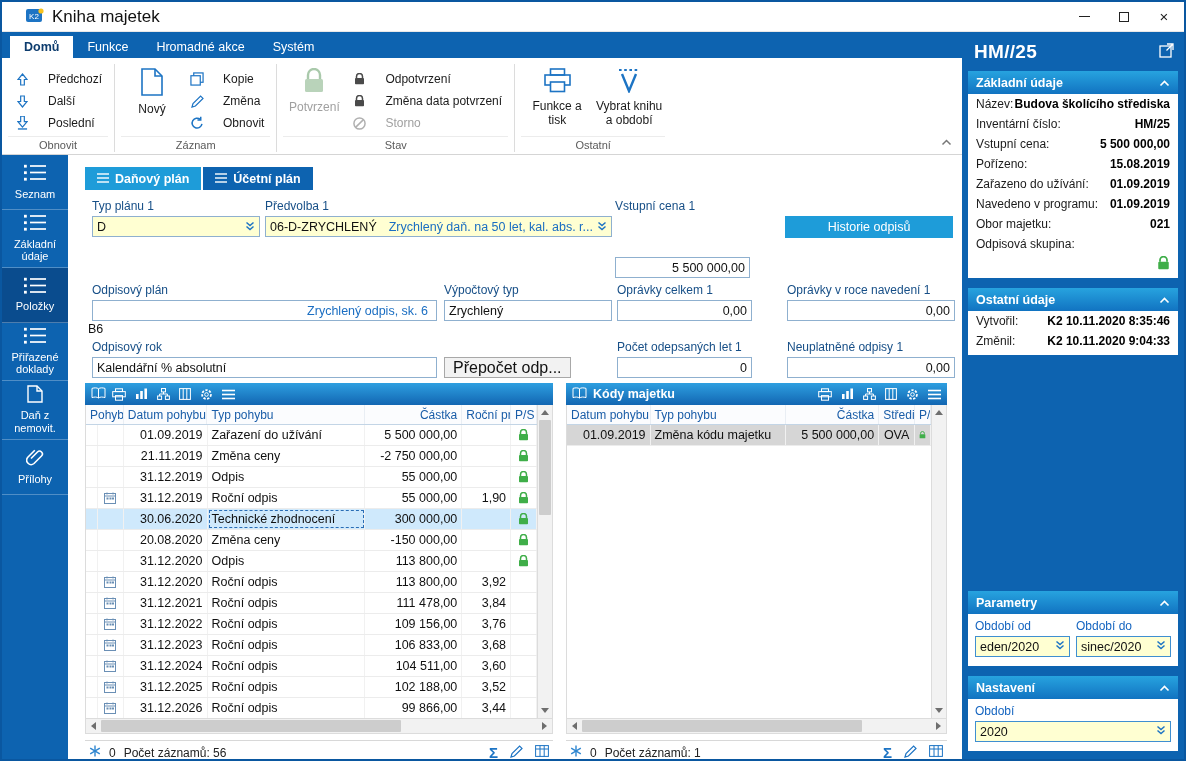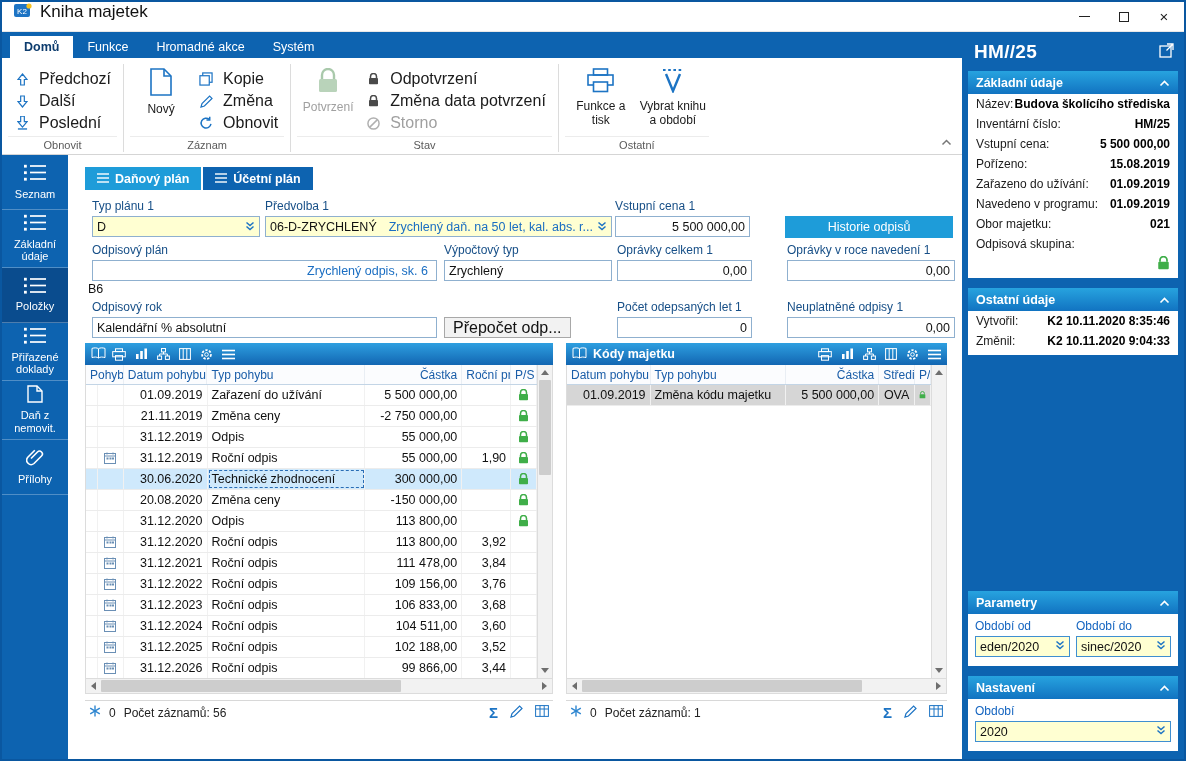"K2" .titlebar { align-items: none -> center; padding-left: 12px -> 24px }
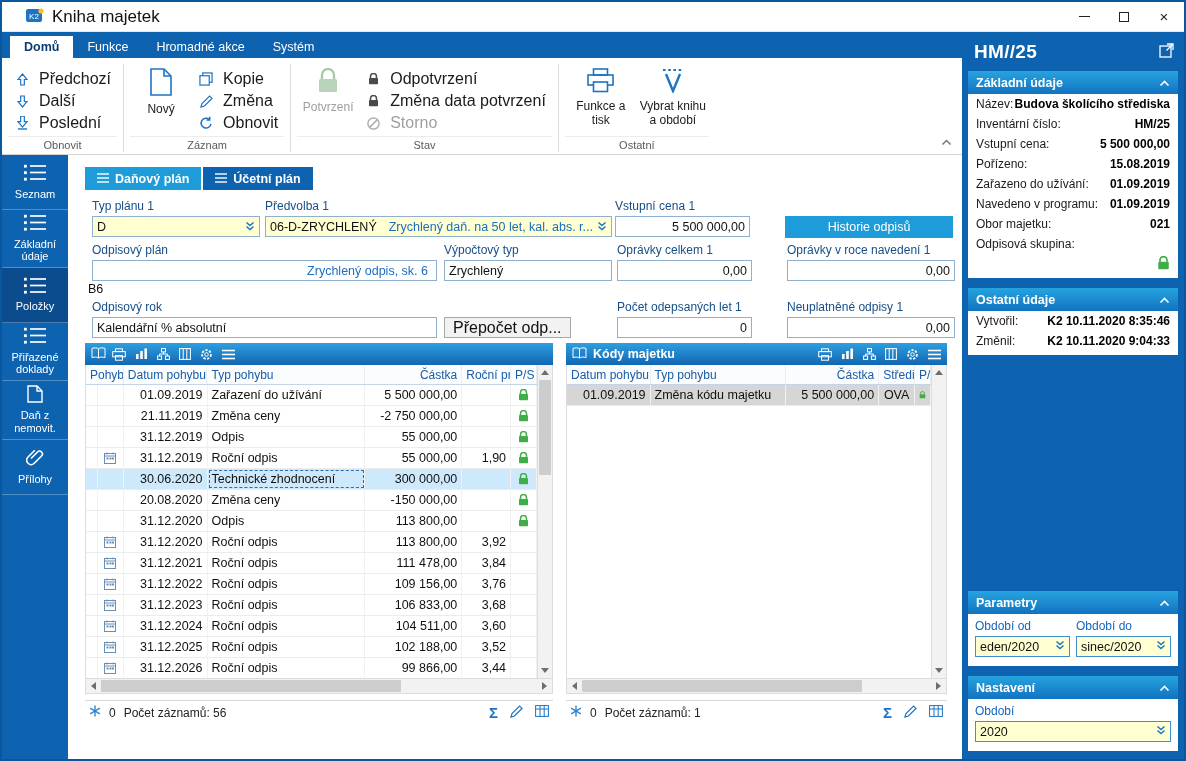"Předchozí" .rsmall { font-size: 16px -> 12px; gap: 9px -> 18px }
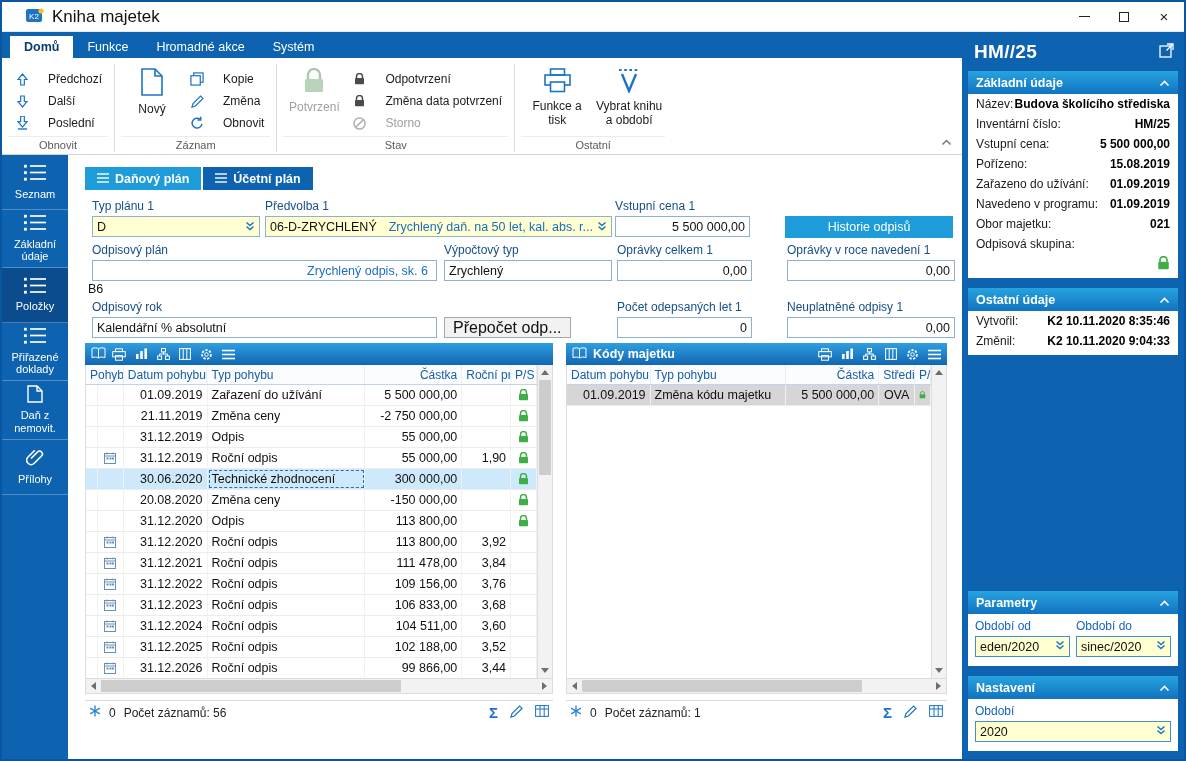"Vstupní cena 1" div.fcol { gap: none -> 41px }
